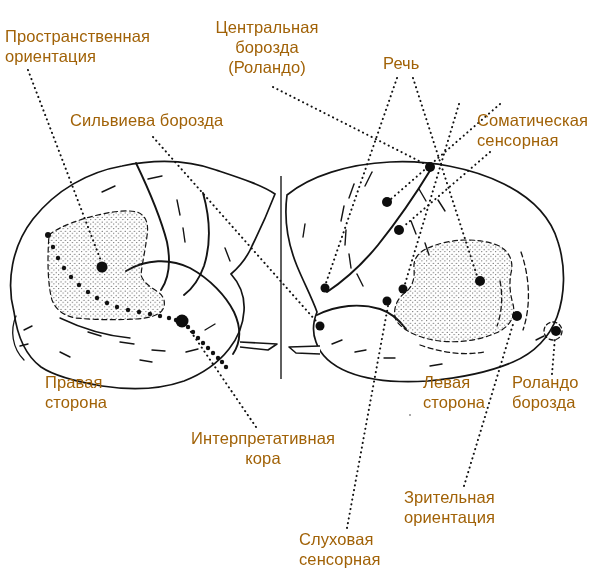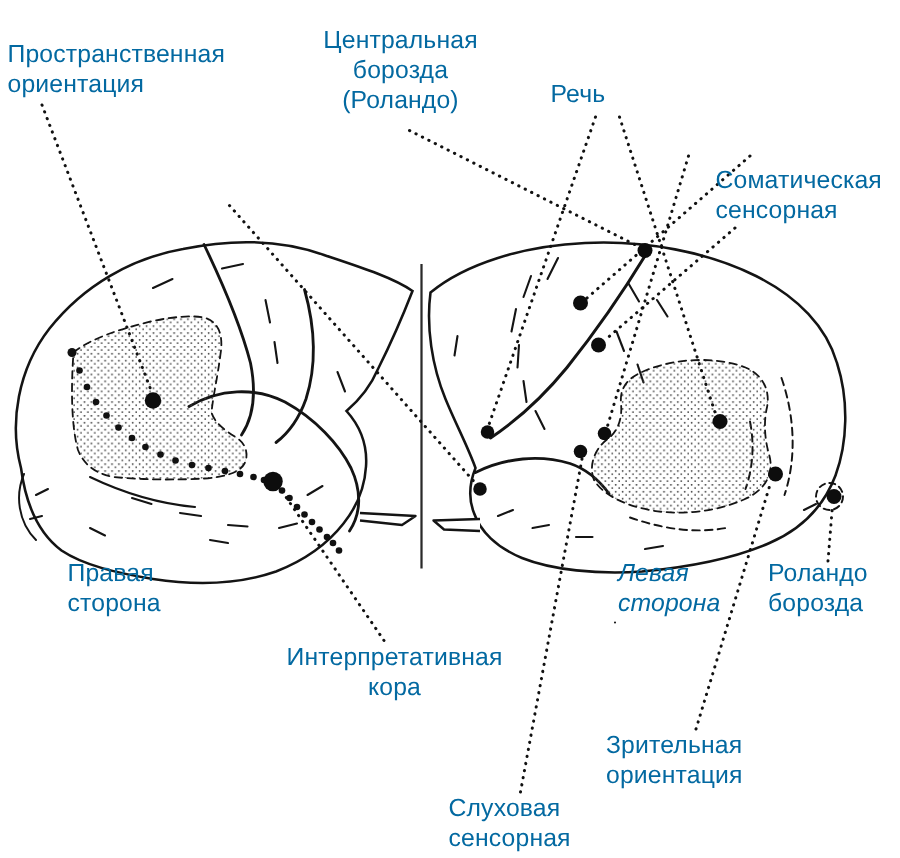"Пространственная" .lbl { color: #0369a1 -> #a16207 }
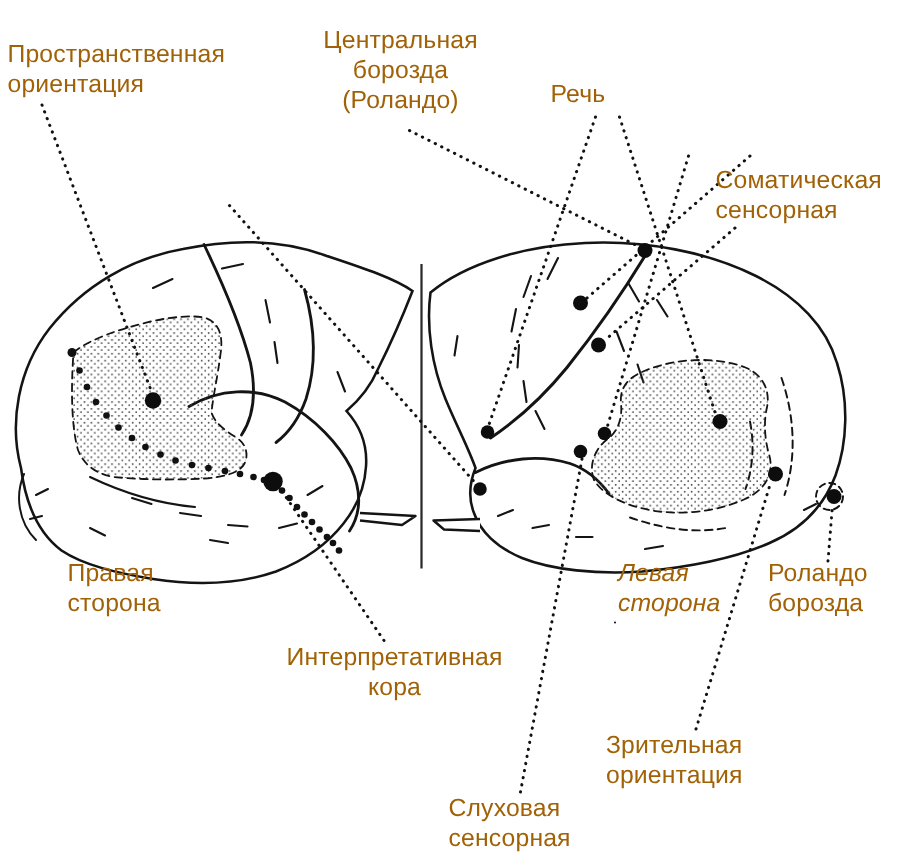"Речь" div.lbl { left: 367px -> 383px }
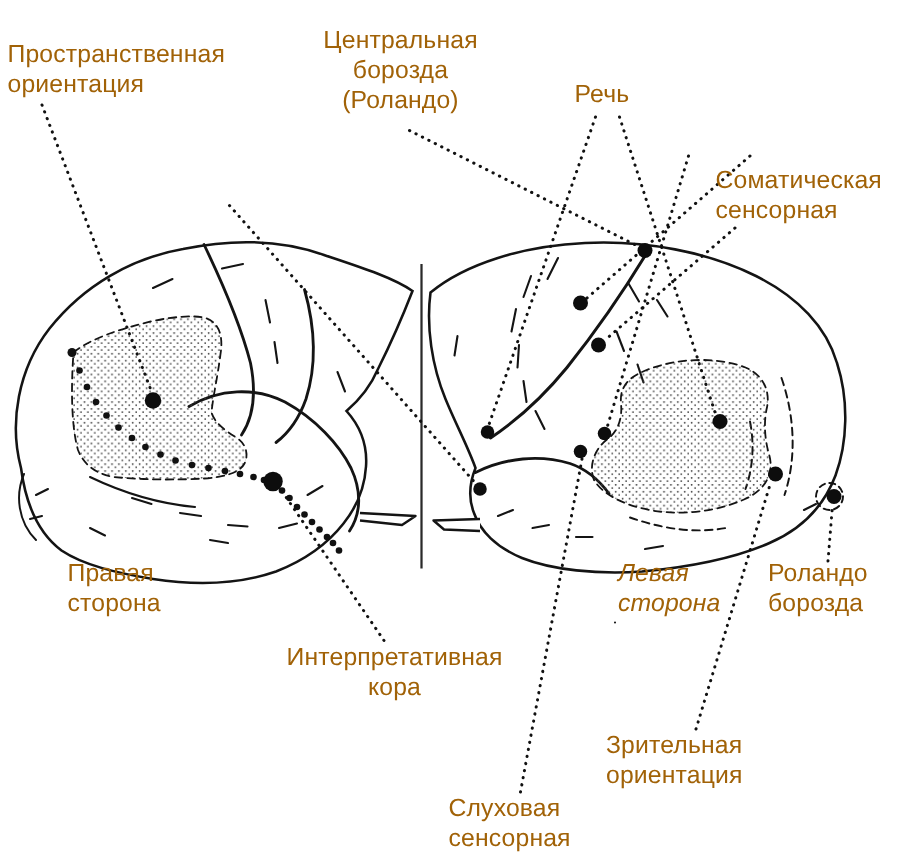"Сильвиева борозда" div.lbl { html: none -> <div>Сильвиева борозда</div> }
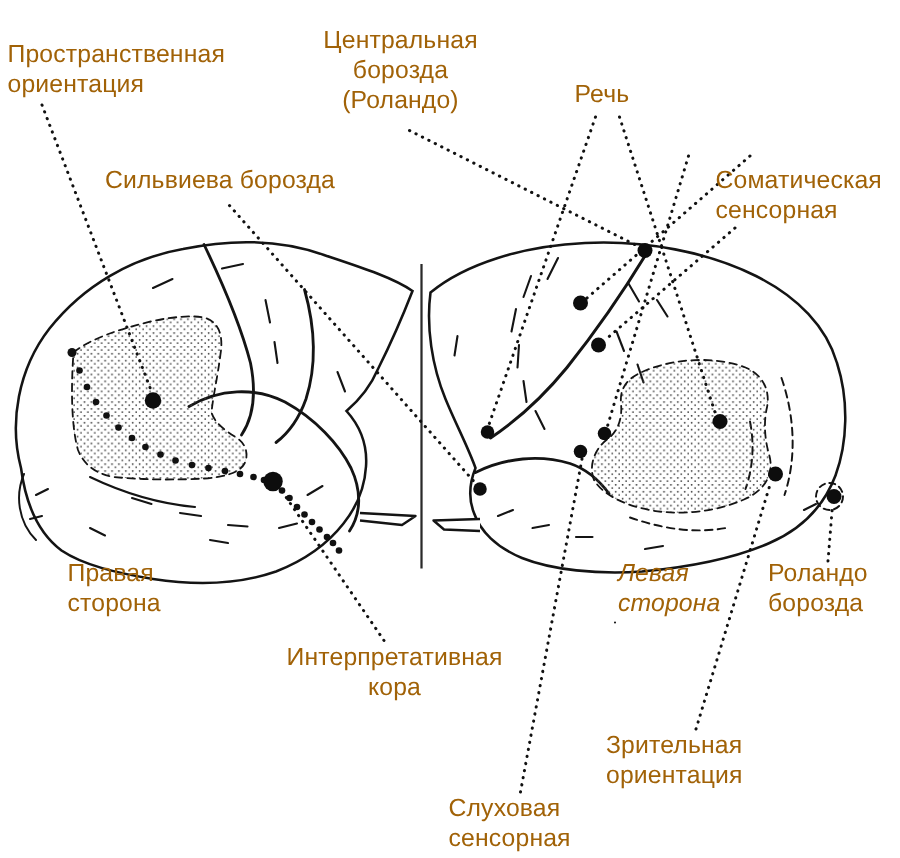"Левая" div.lbl { font-style: italic -> none; left: 412px -> 423px }
